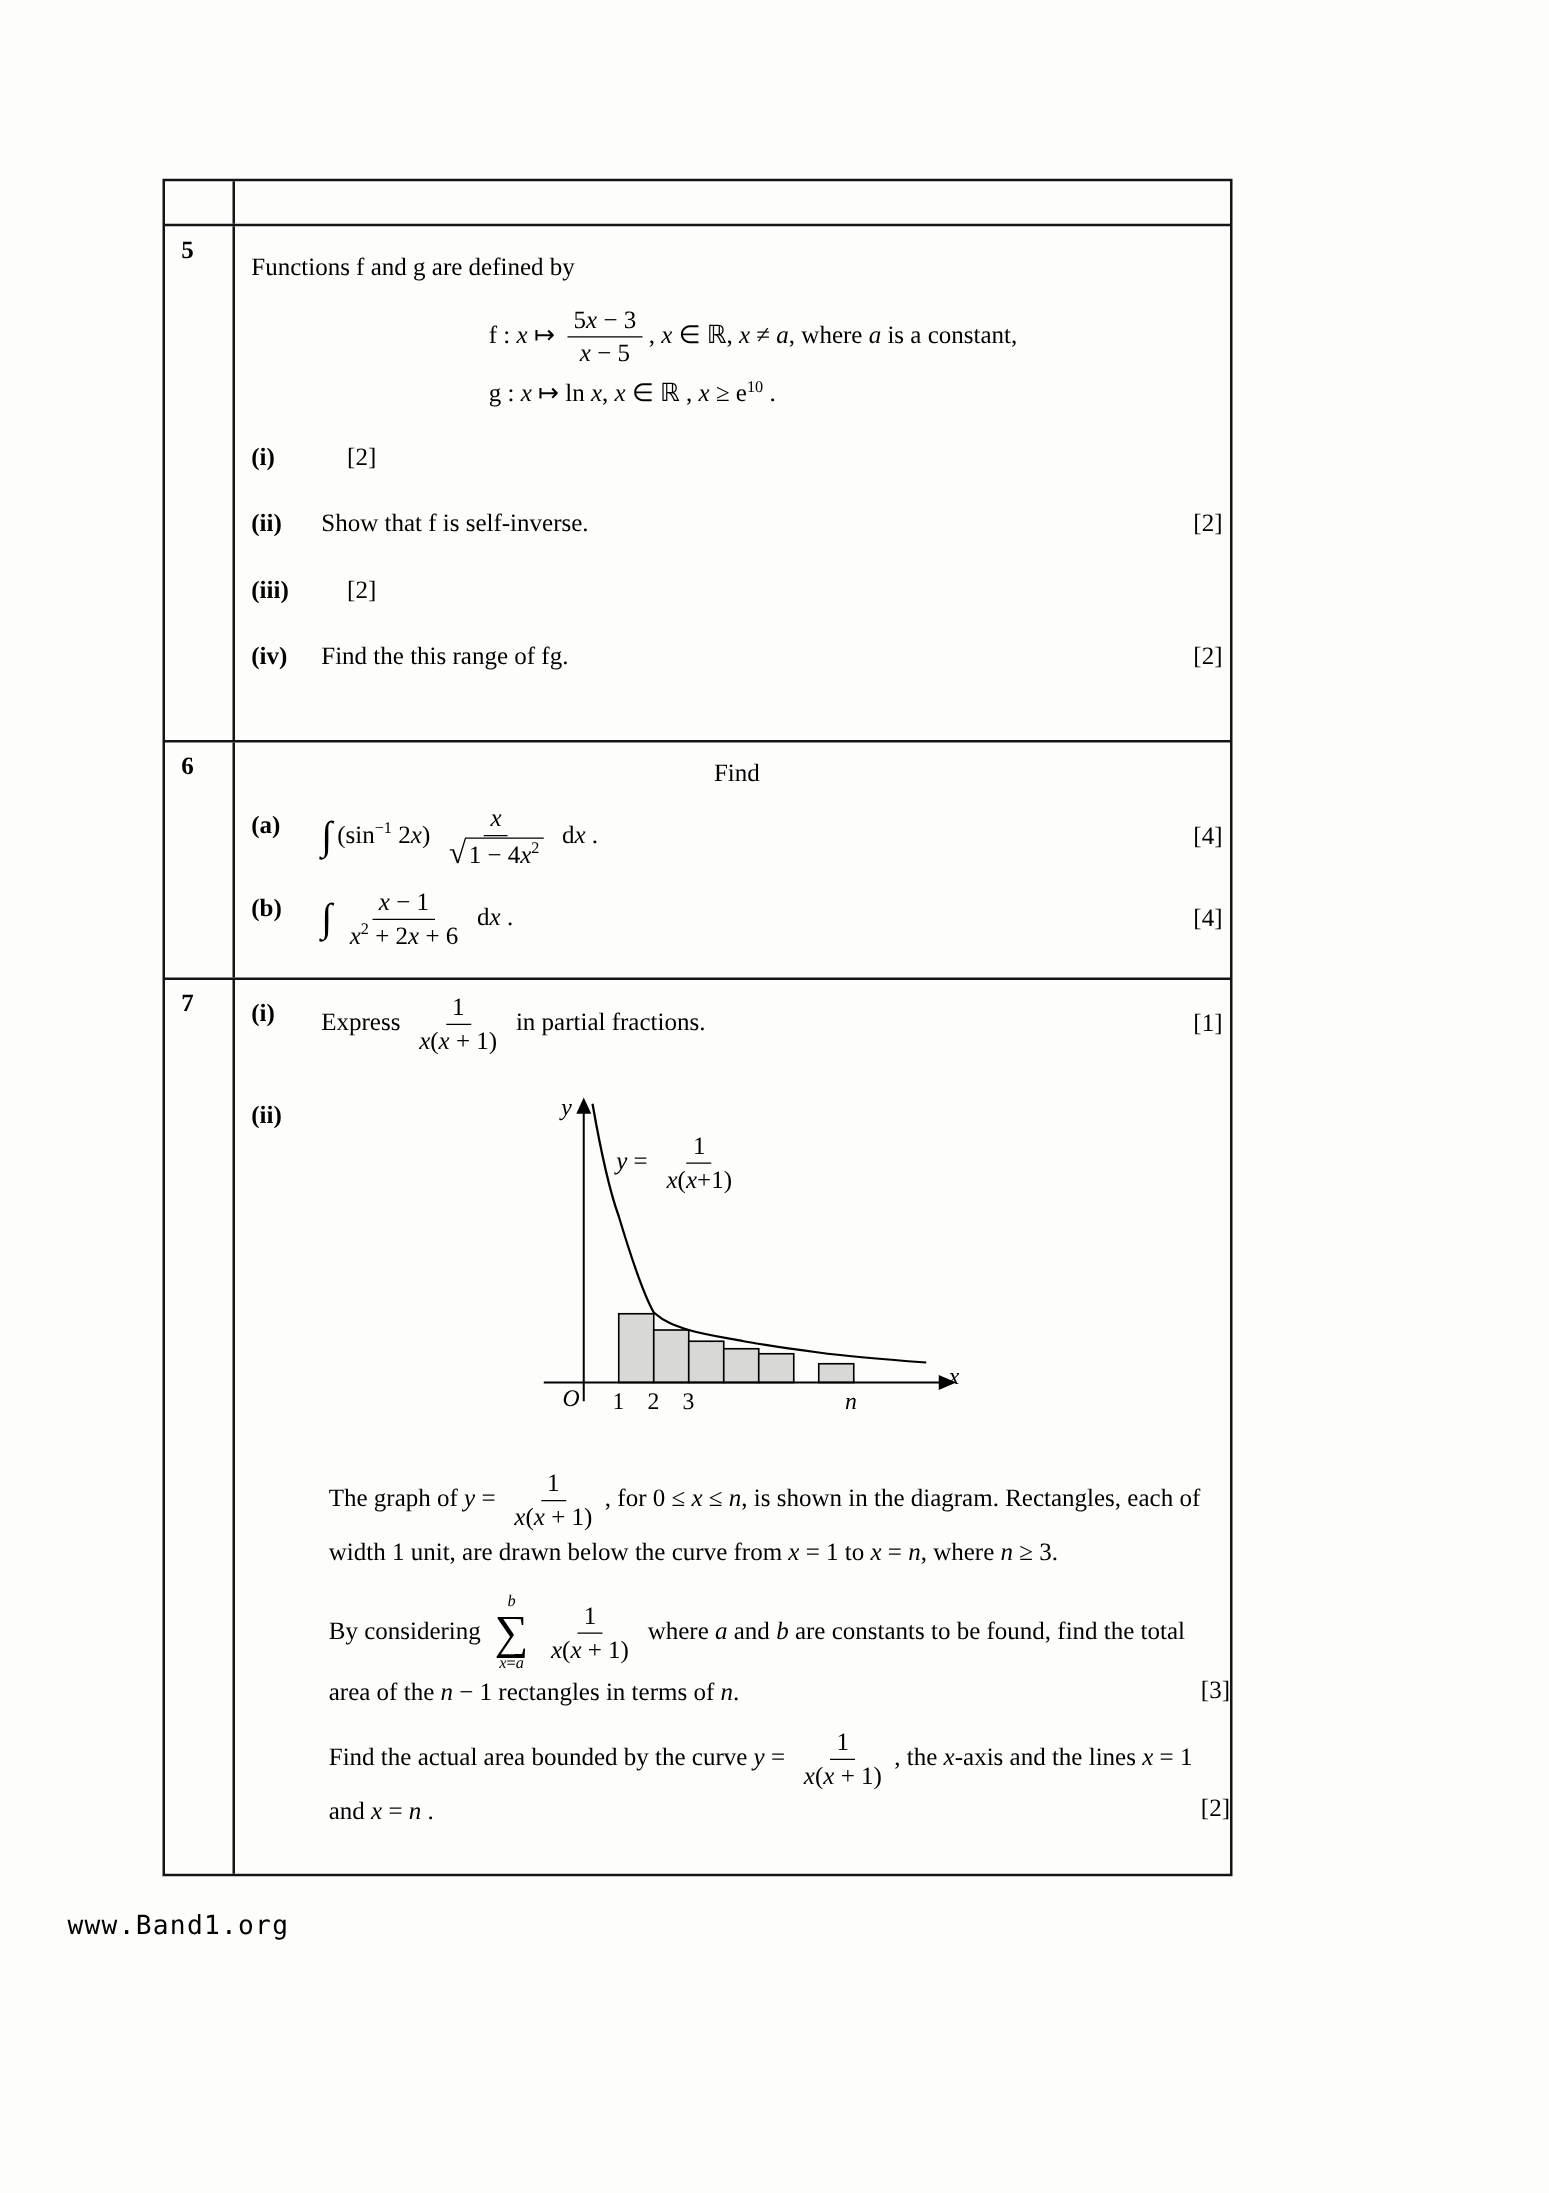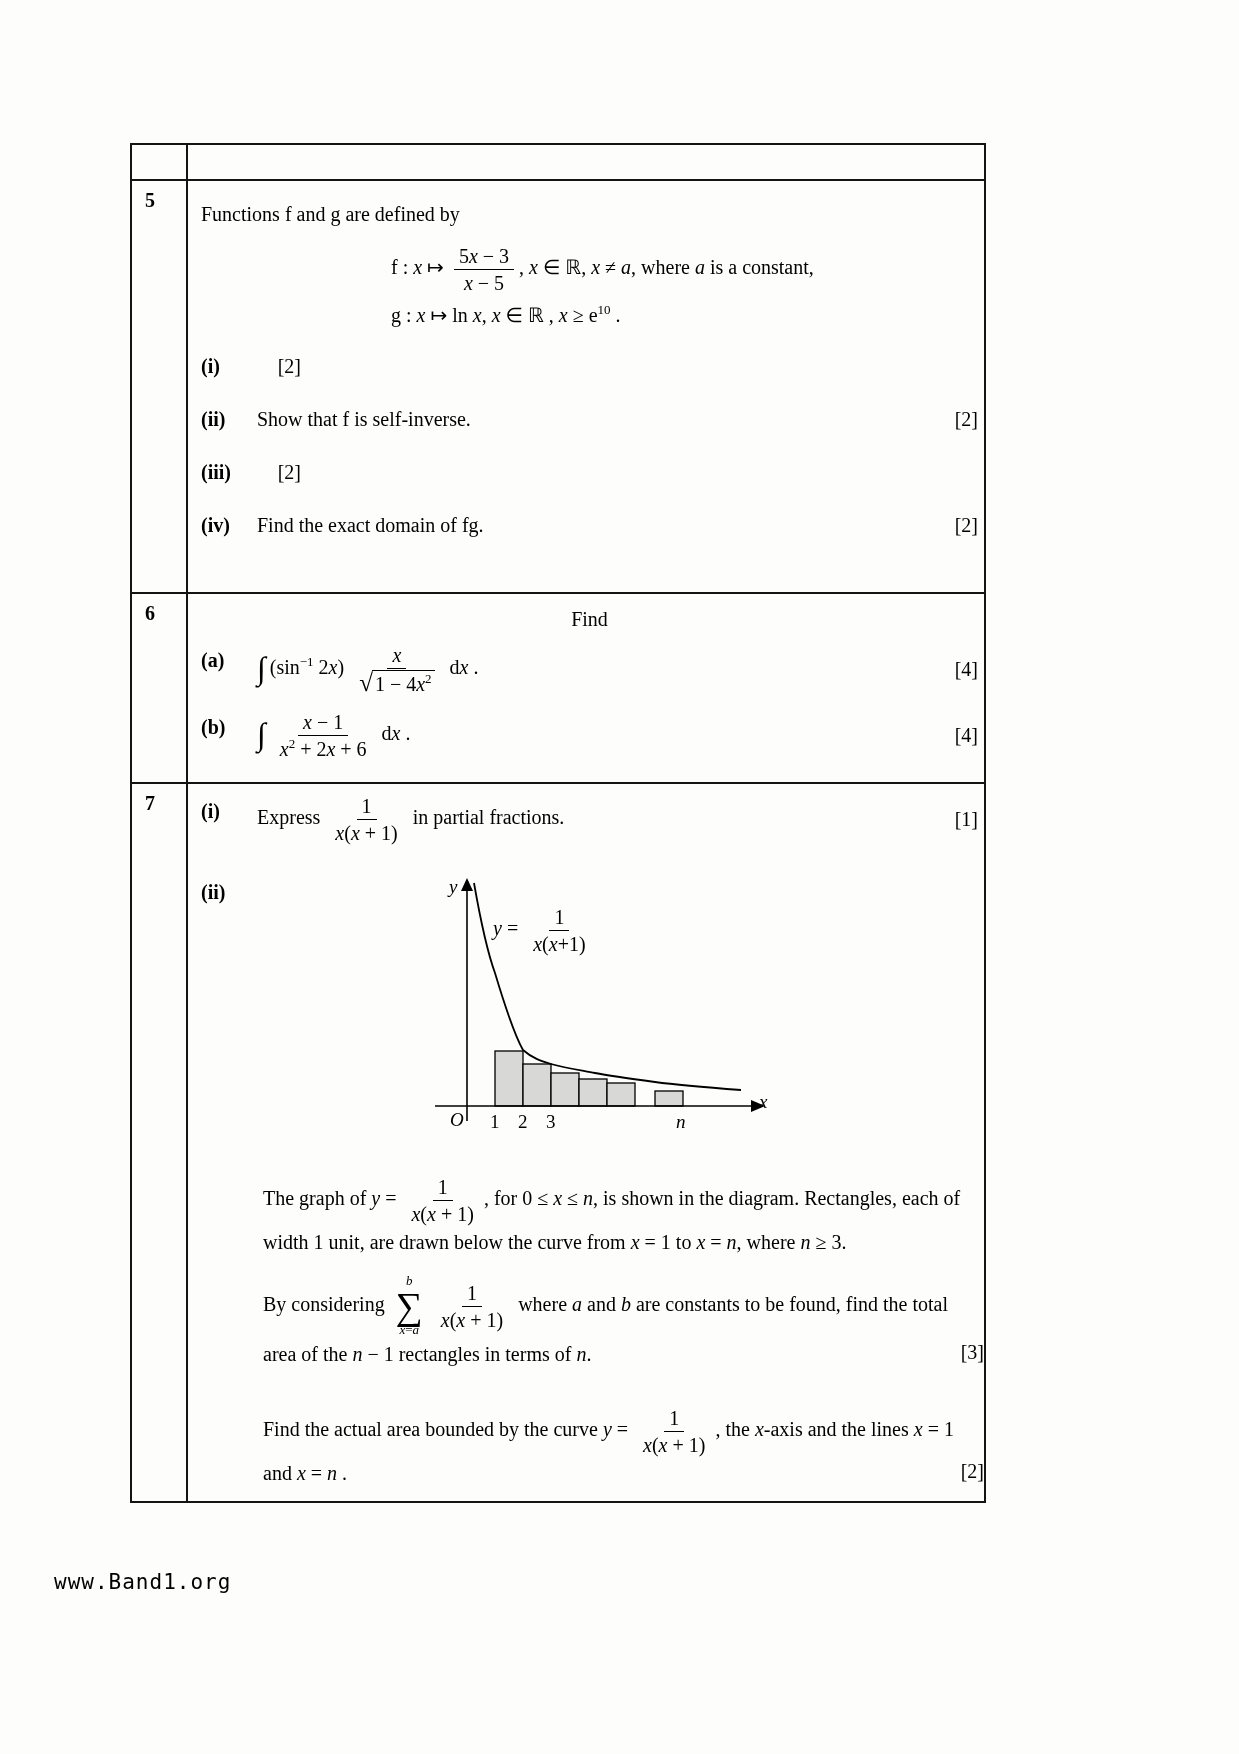"Find the exact domain of" div.itext { text: exact domain -> this range }
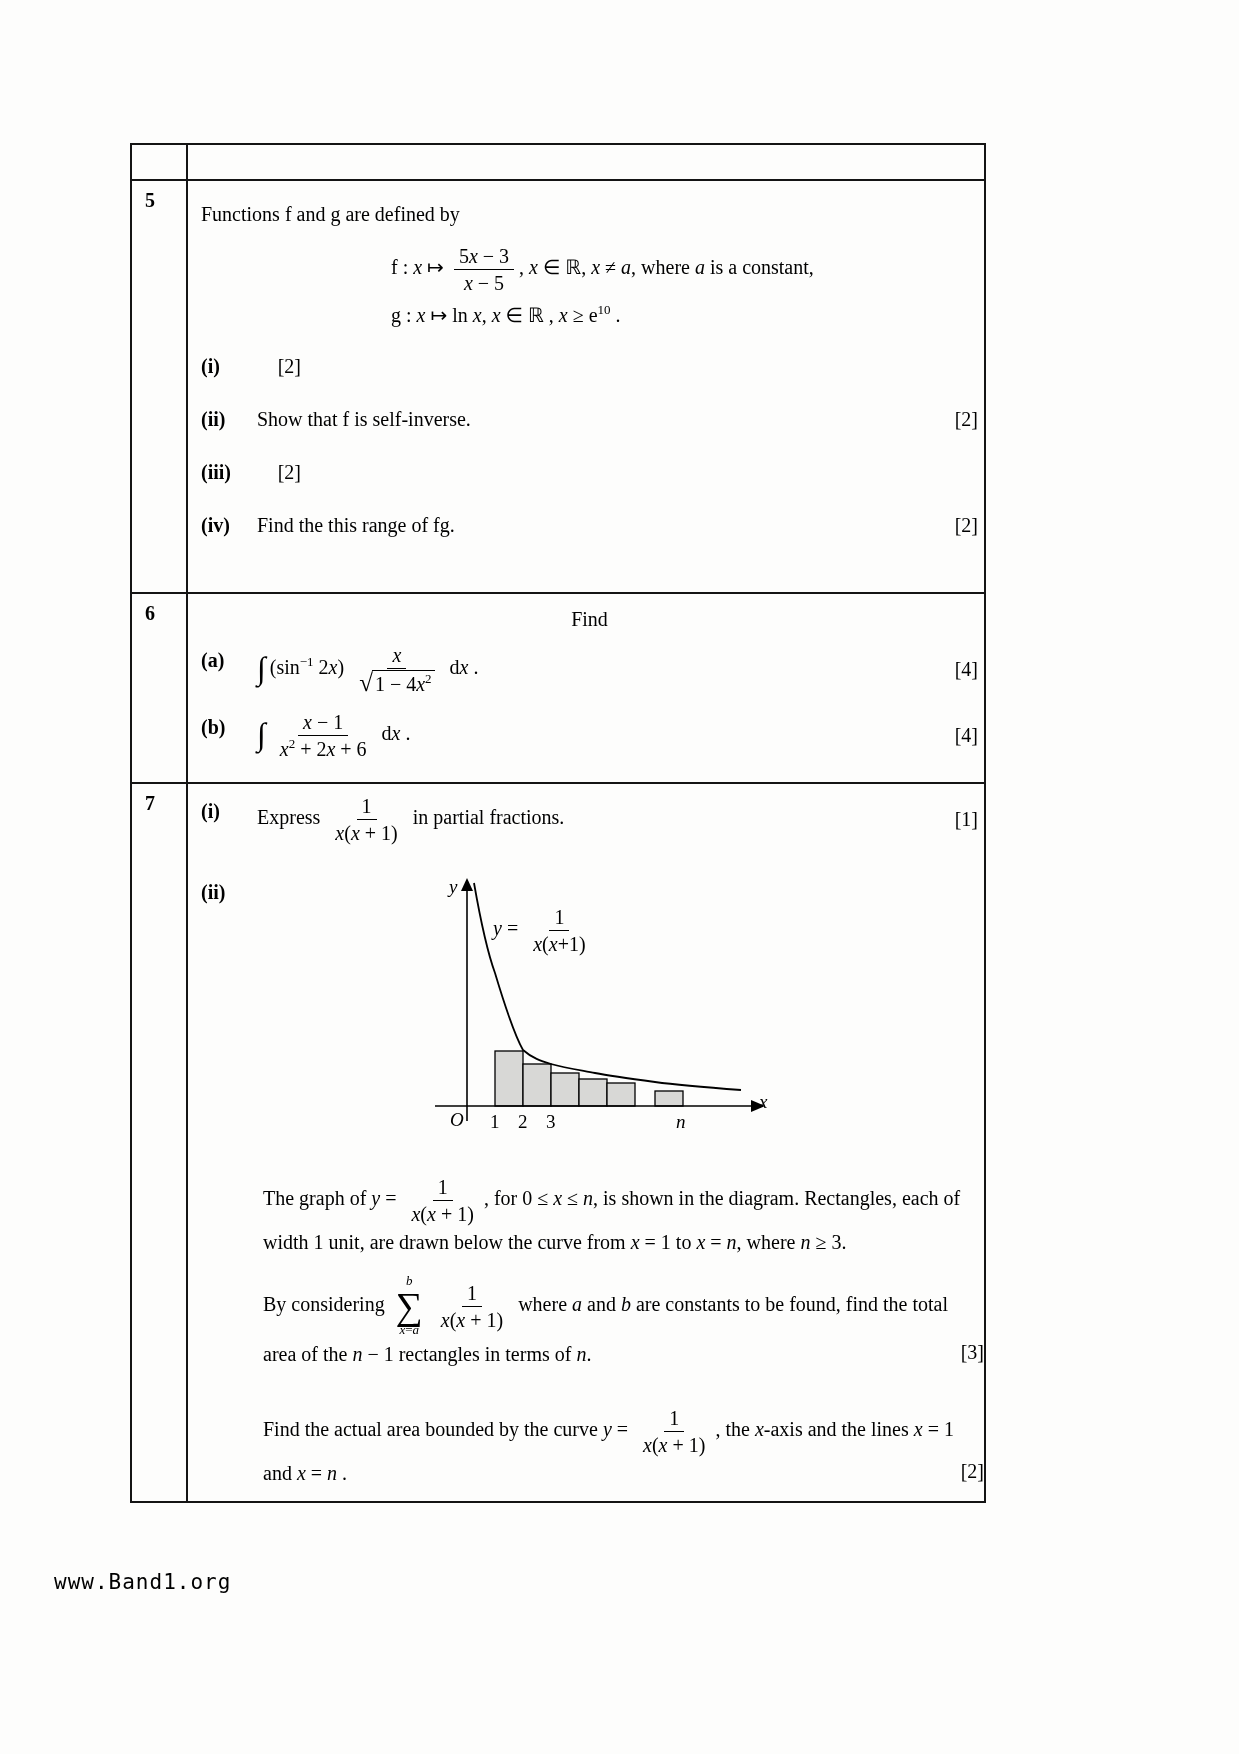"Find the actual area bounded" .para3 { margin-top: 36px -> 12px }
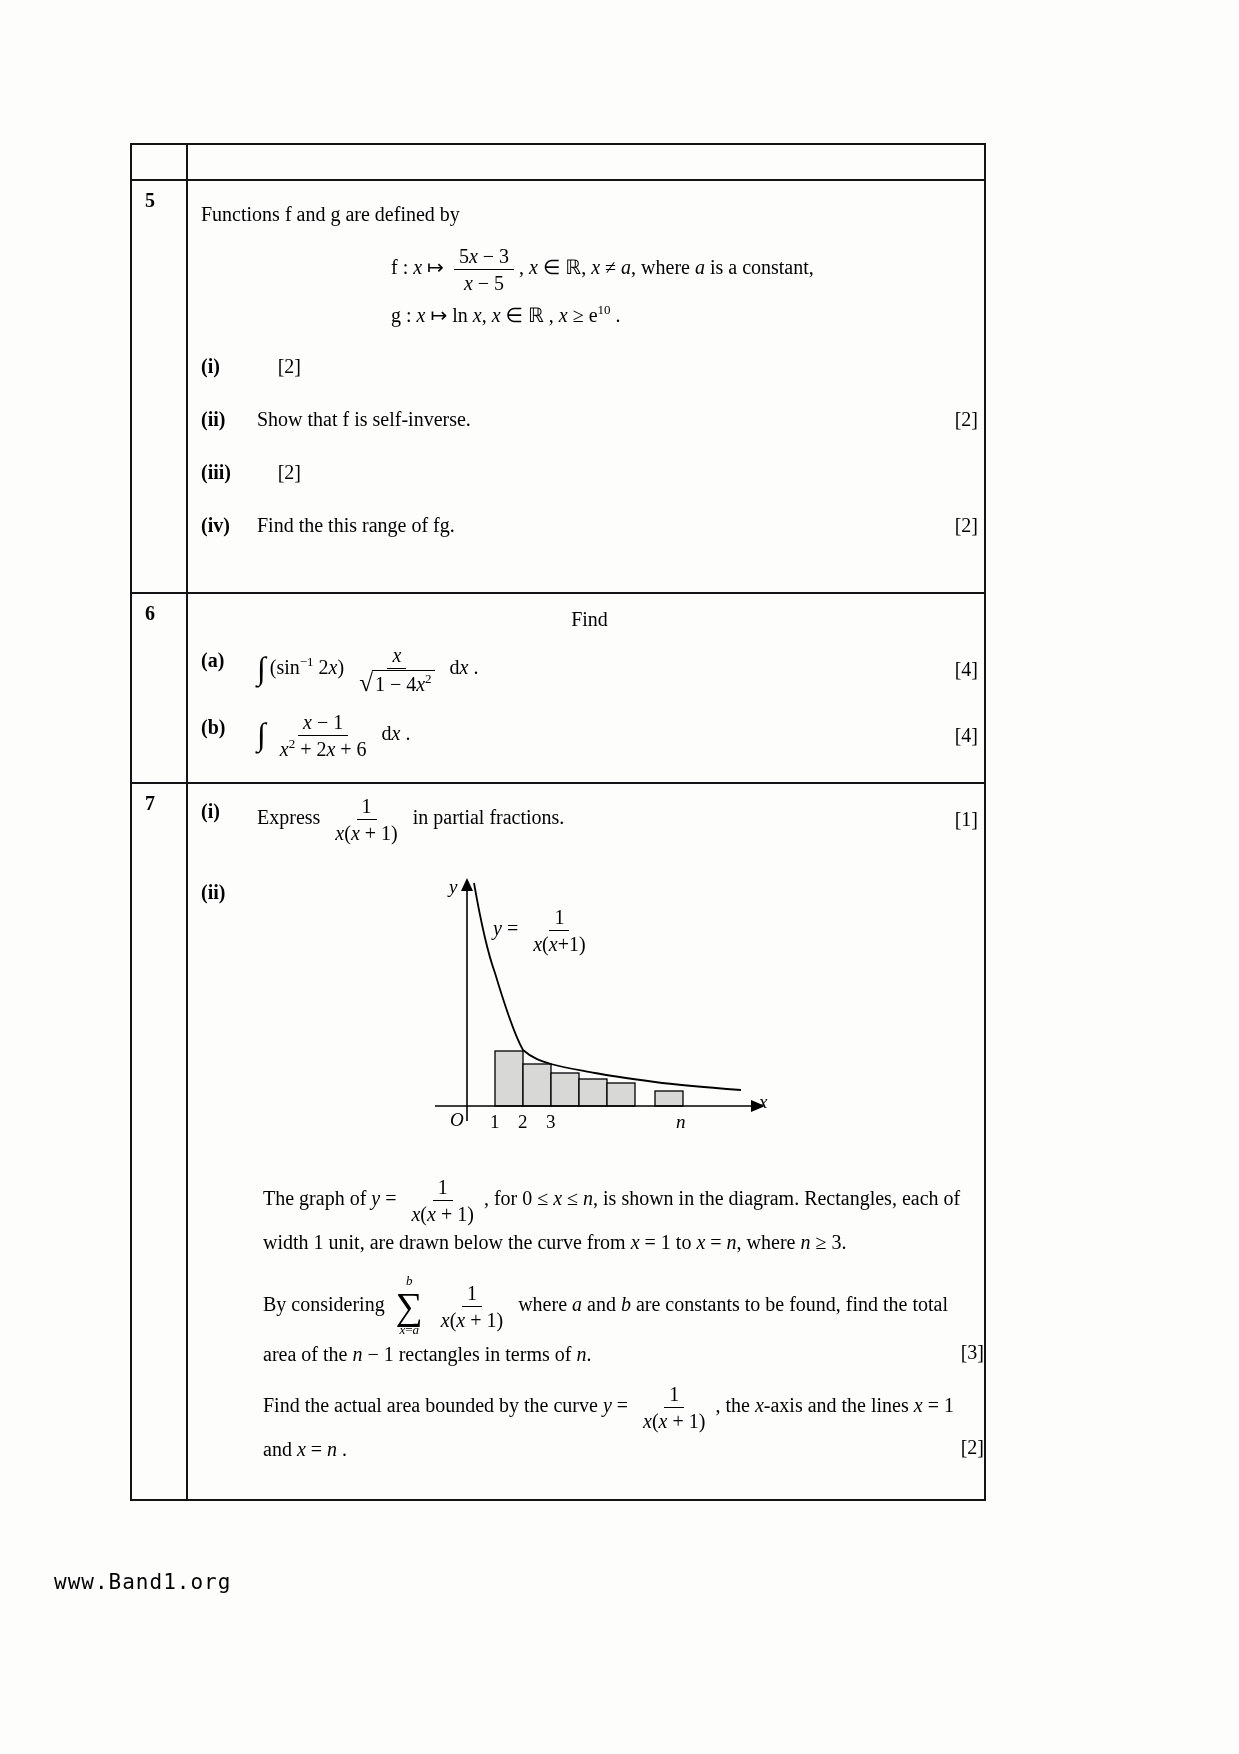"www.Band1.org" .footer { top: 1570px -> 1528px }
